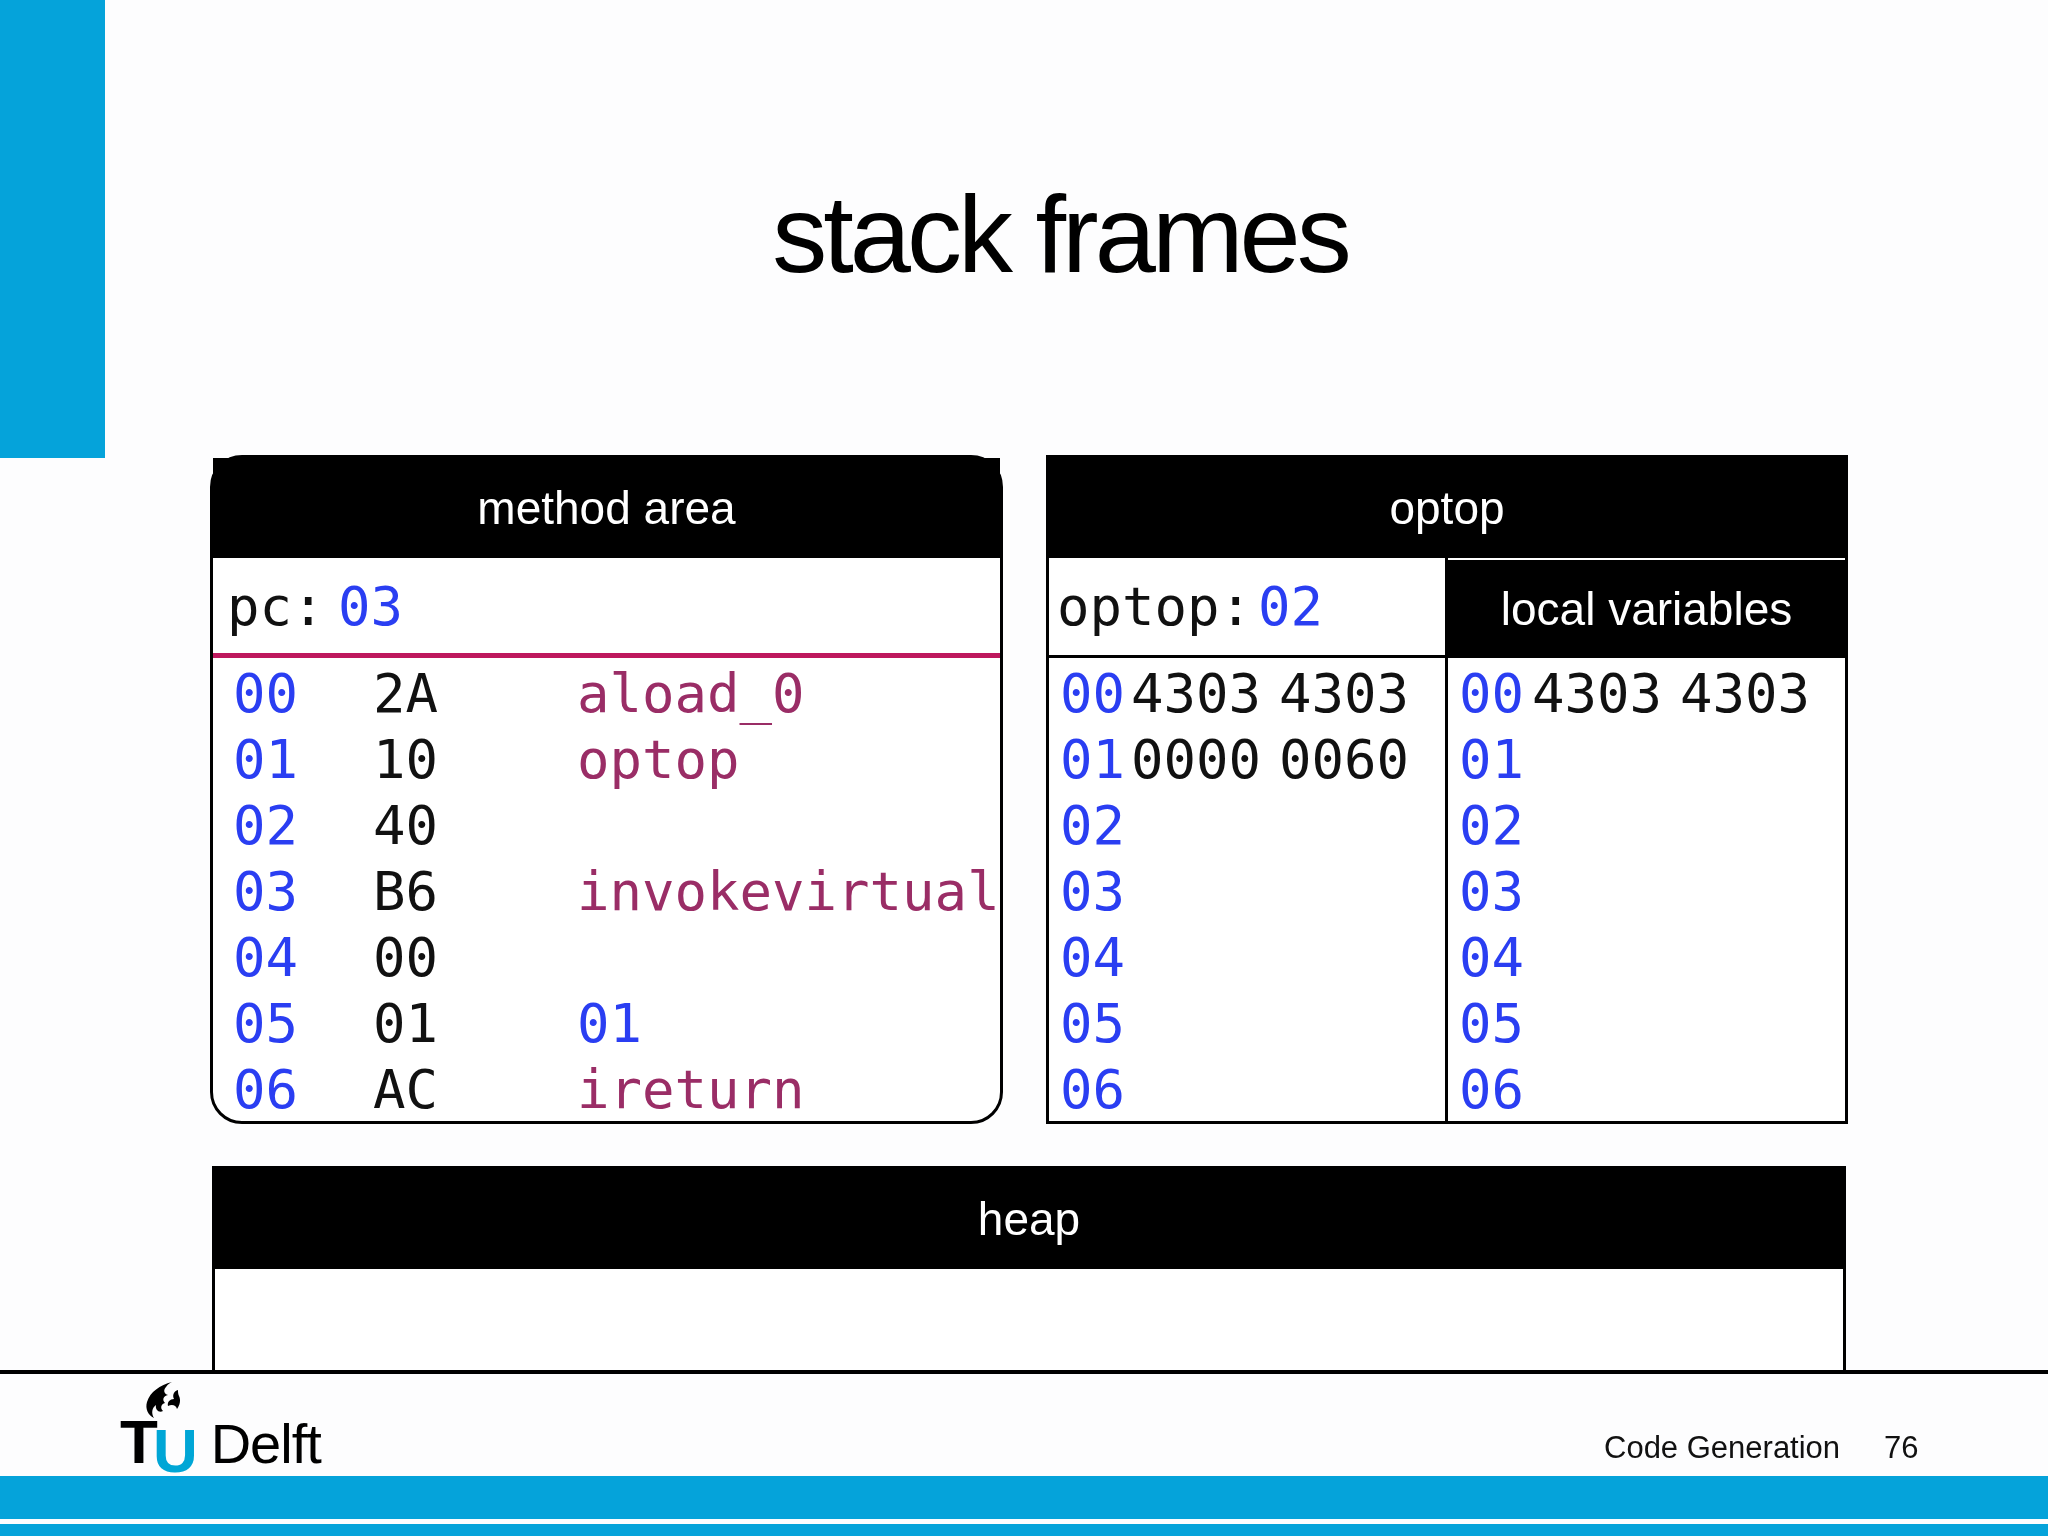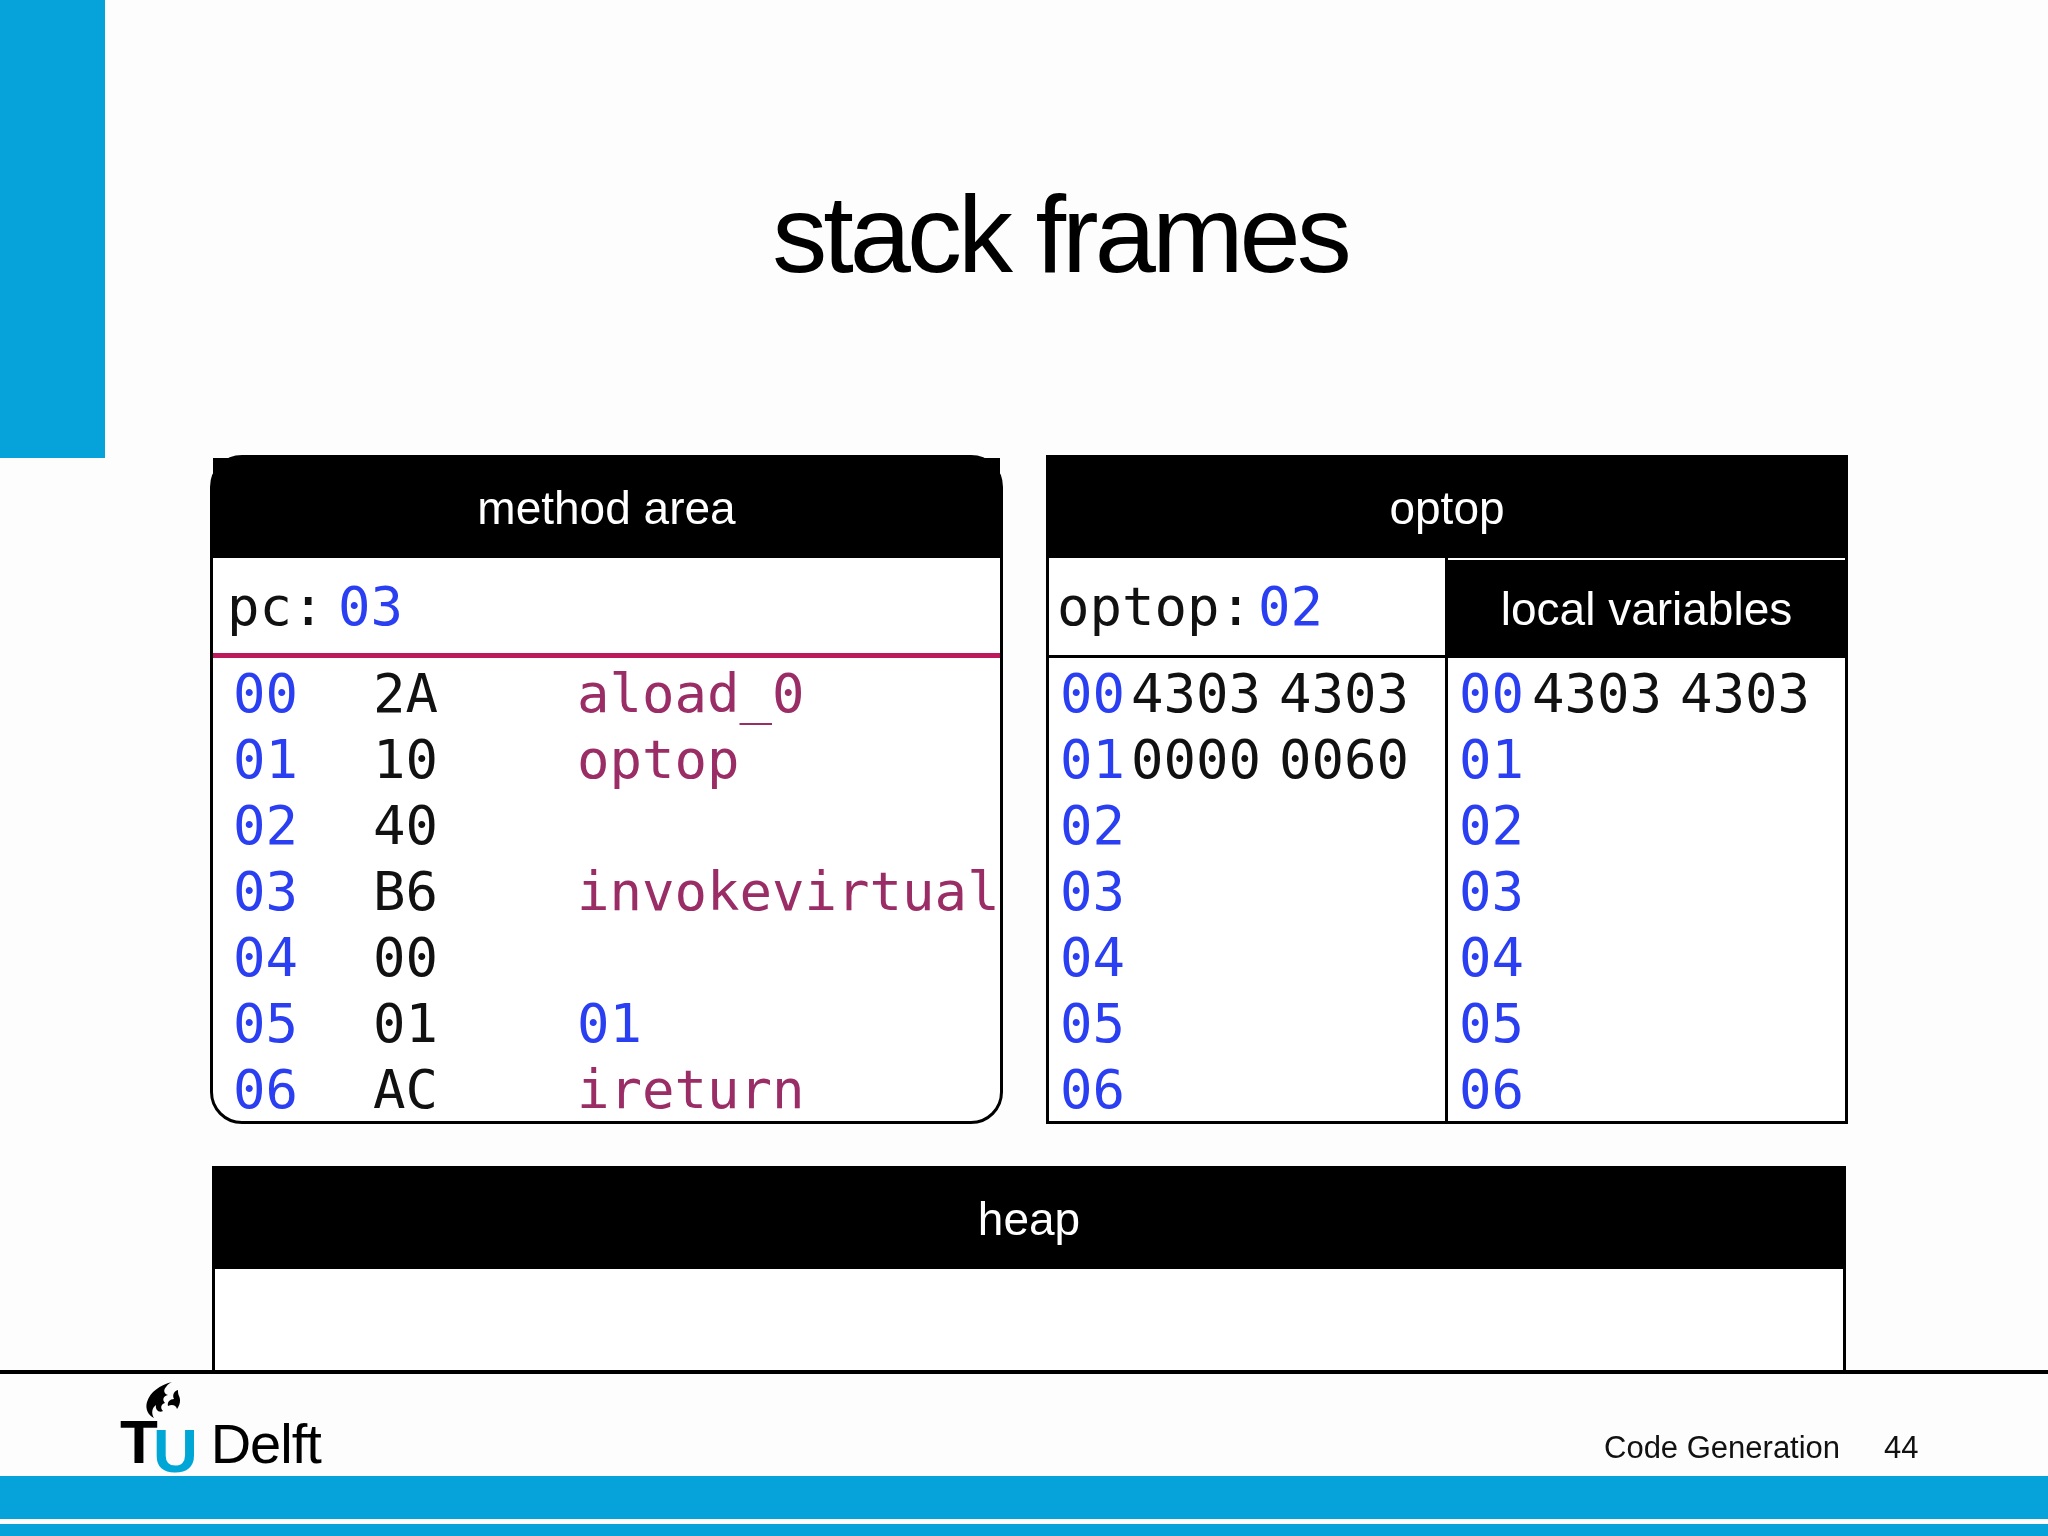"44" div.footer-page { text: 44 -> 76 }
